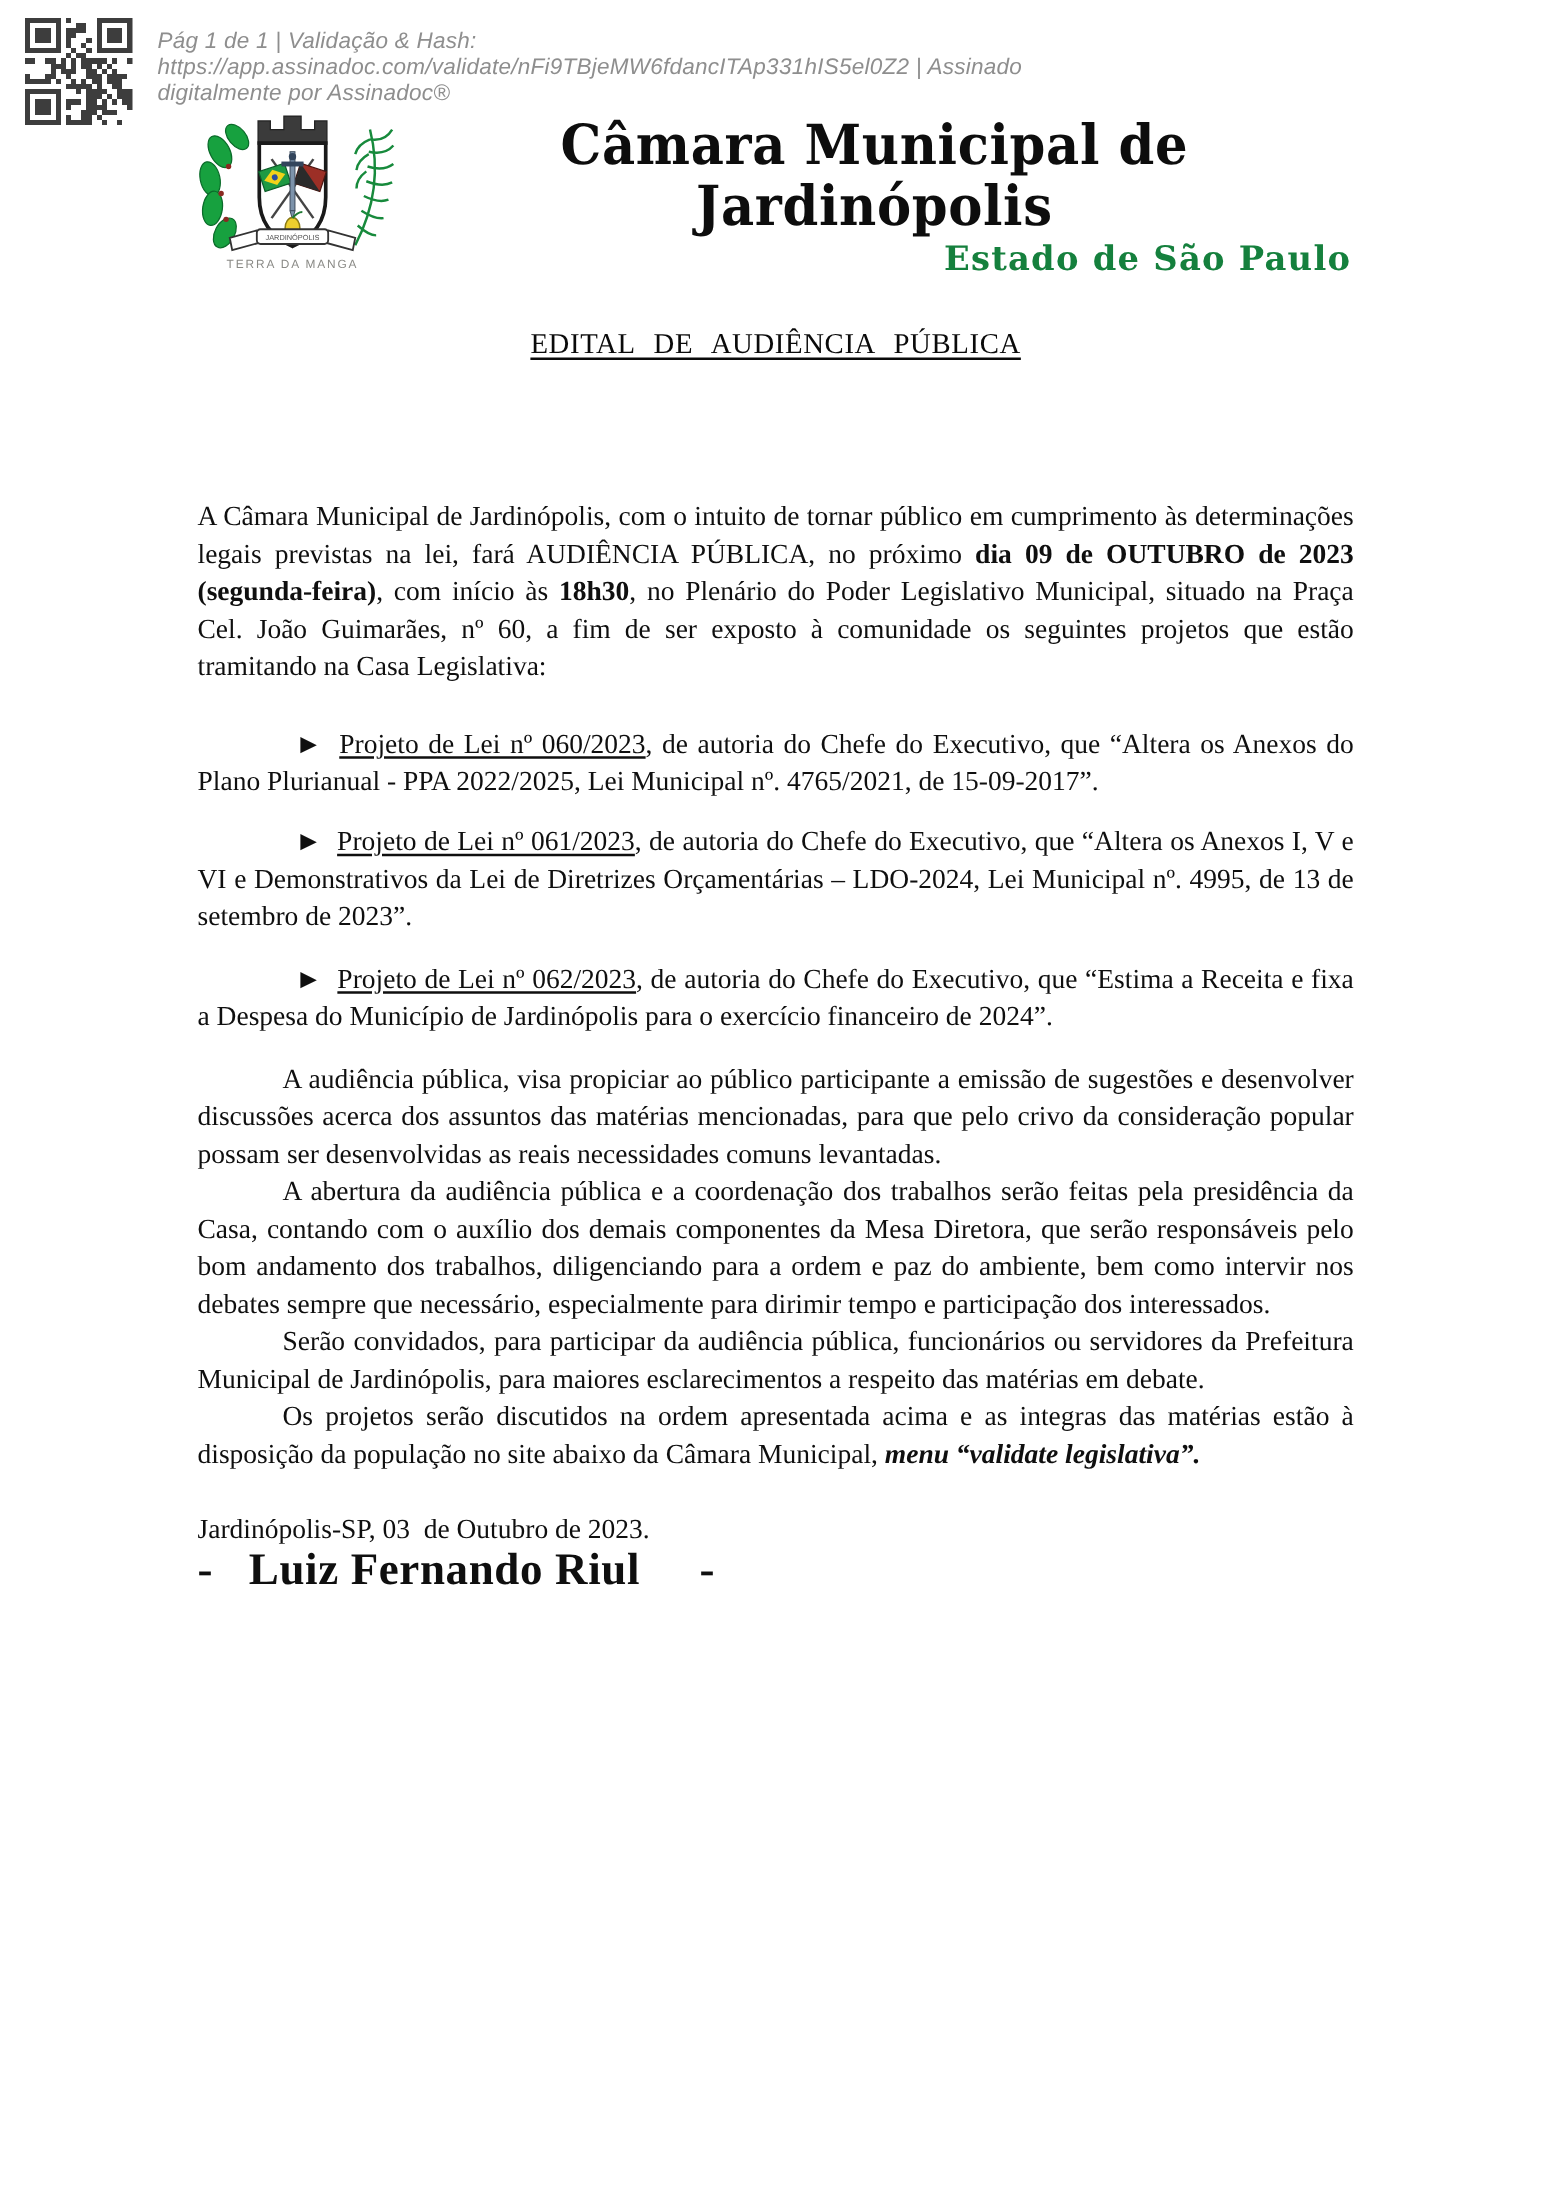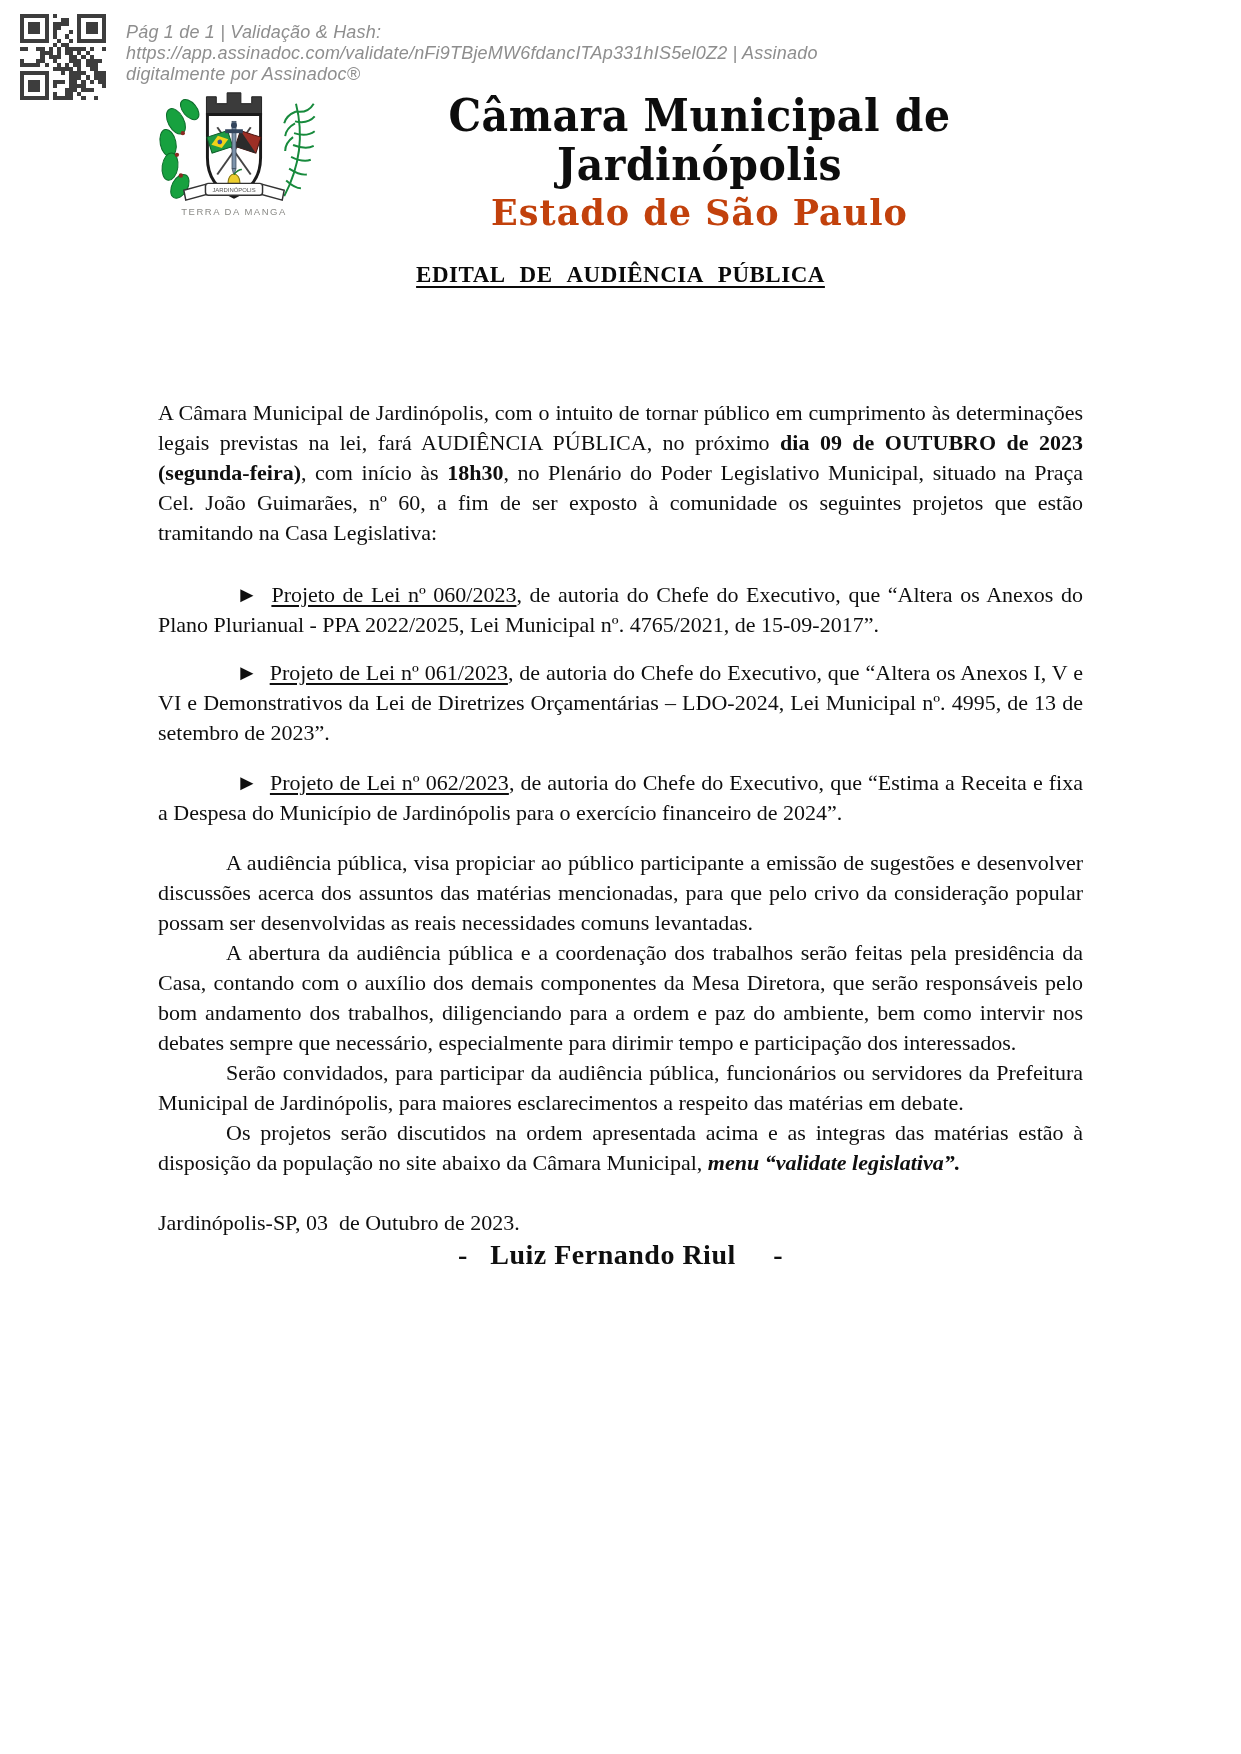"Estado de São Paulo" .state-name { color: #c2410c -> #15803d; font-size: 35px -> 27px; text-align: none -> right }
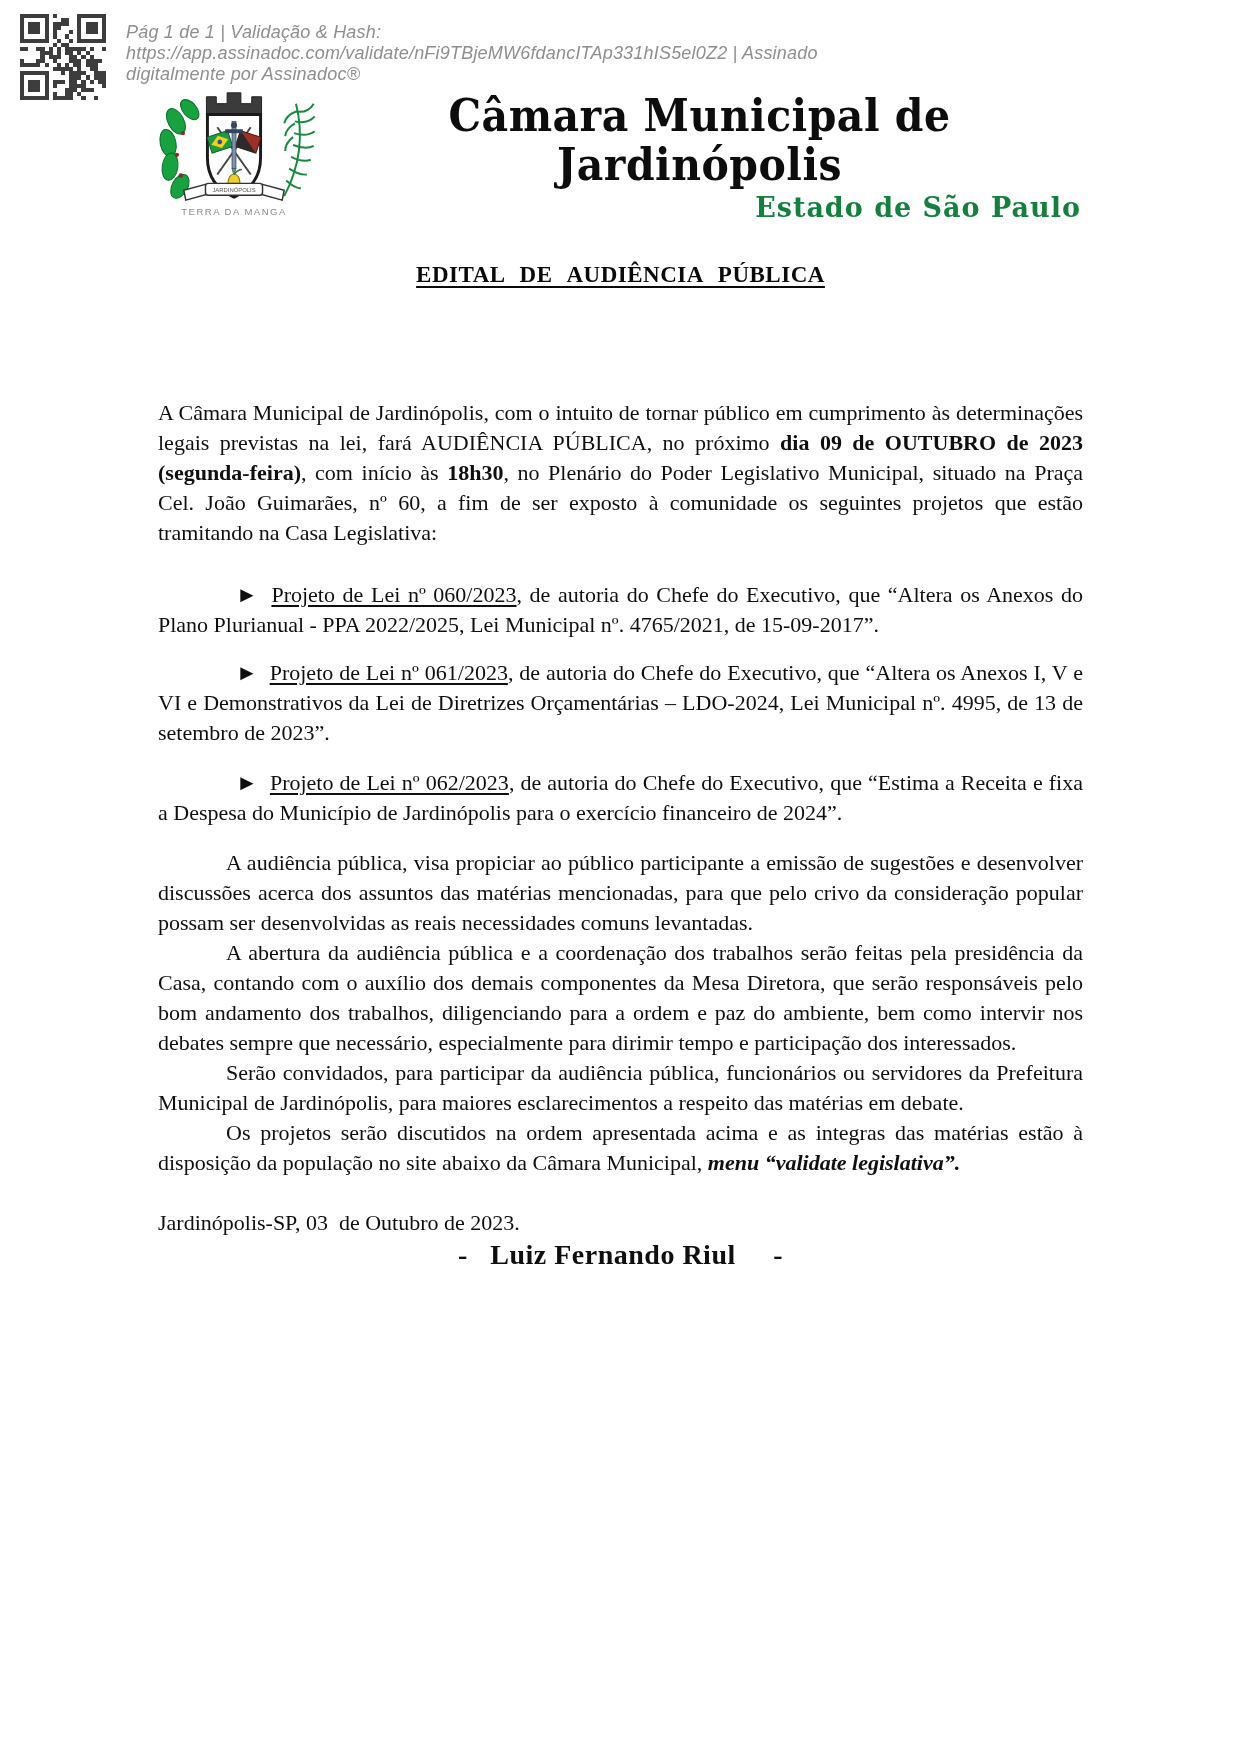"EDITAL DE AUDIÊNCIA PÚBLICA" .doc-title { font-weight: bold -> normal }
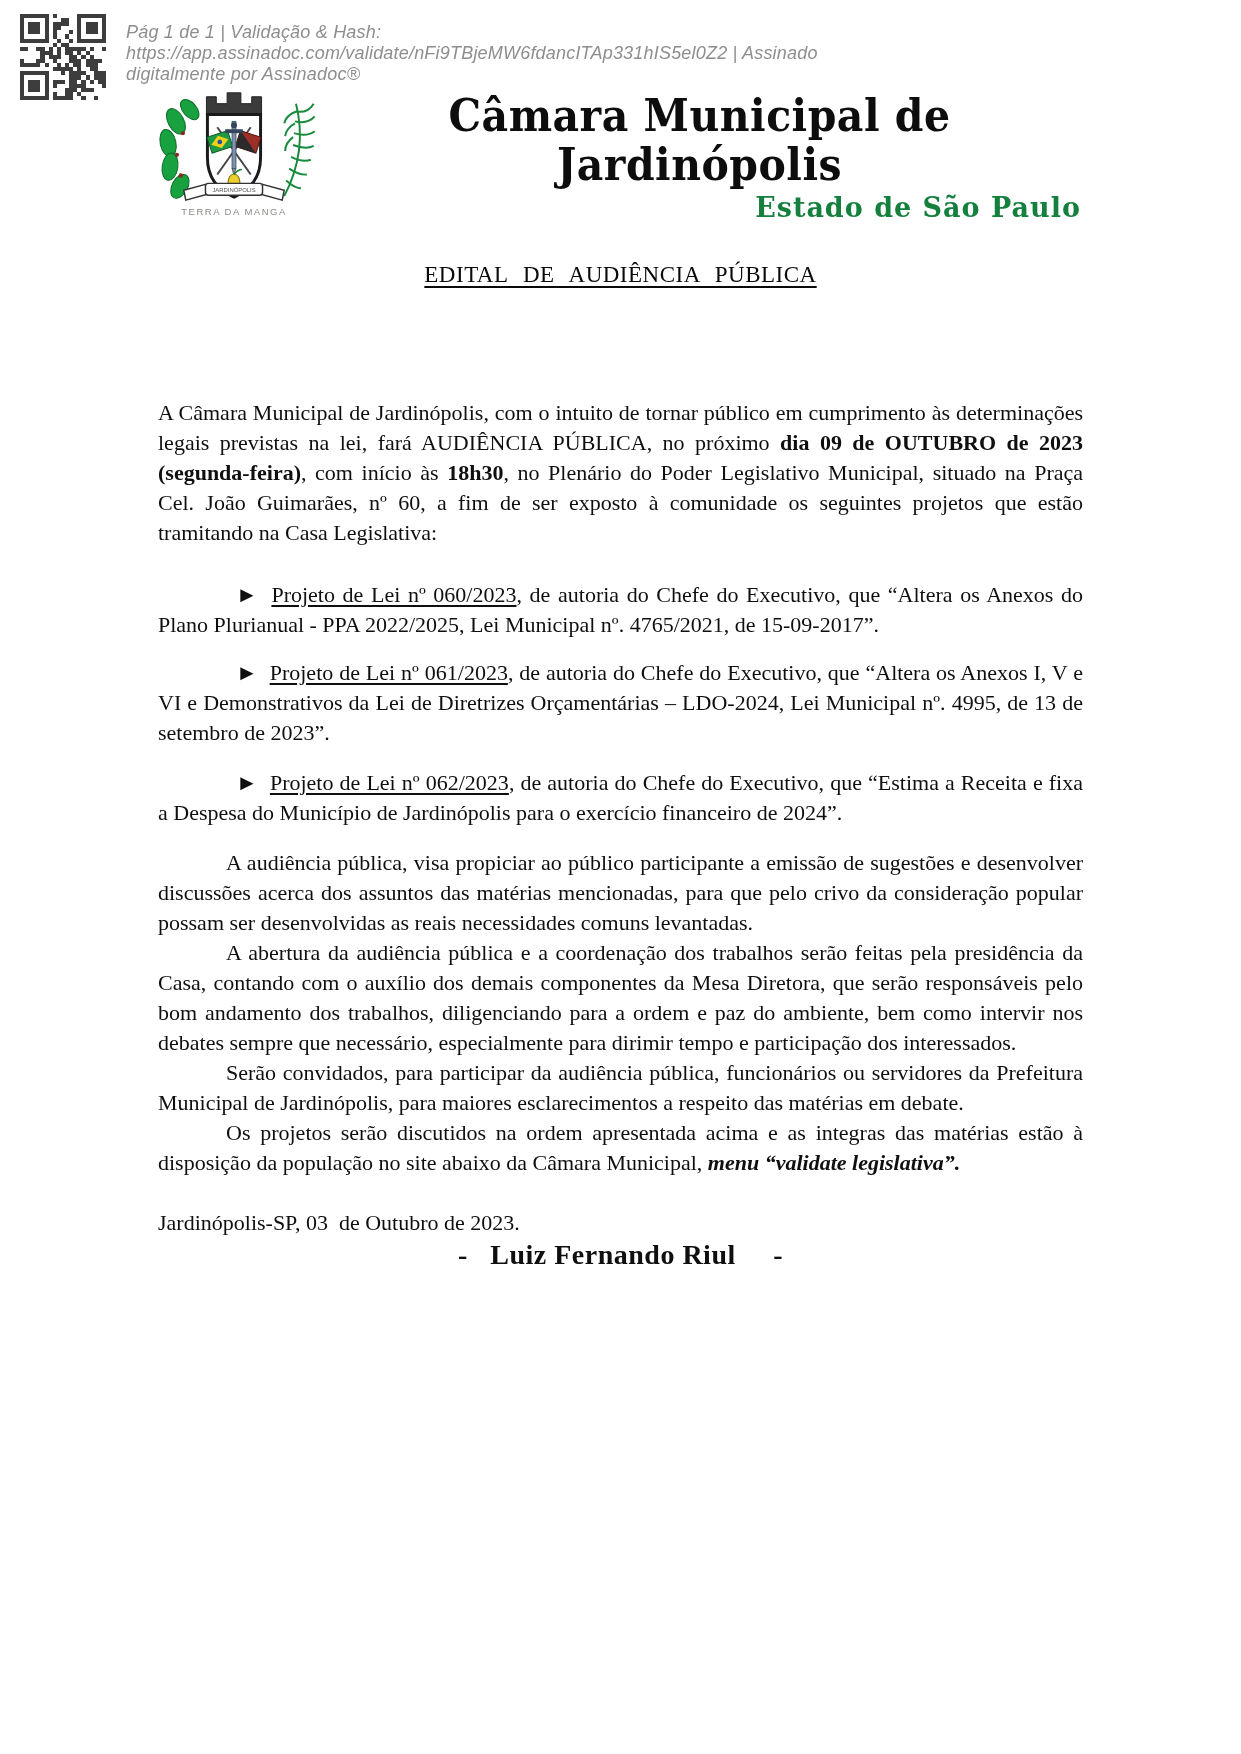"- Luiz Fernando Riul -" .sig-name { font-size: 28px -> 36px; text-align: center -> left }
